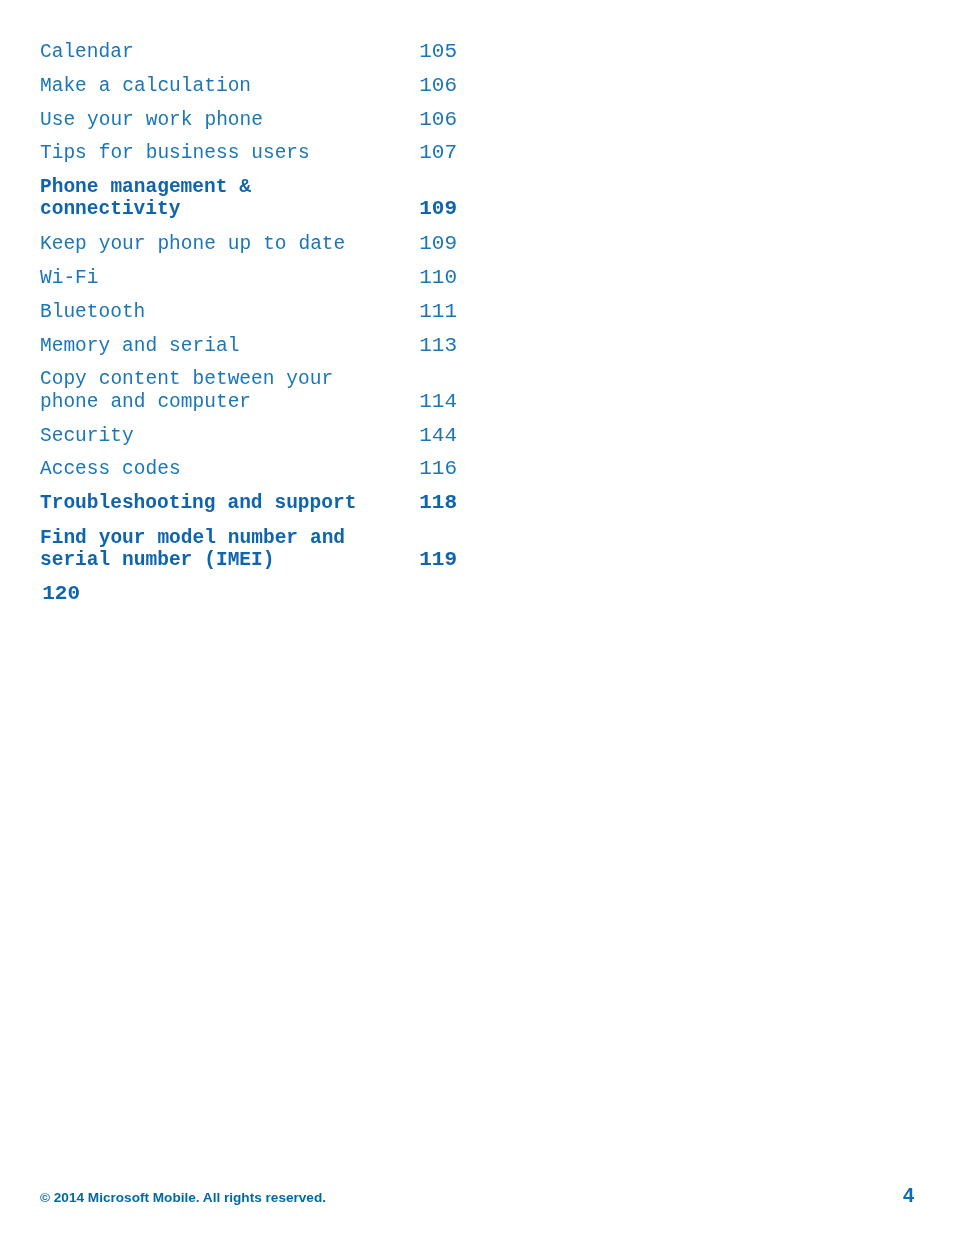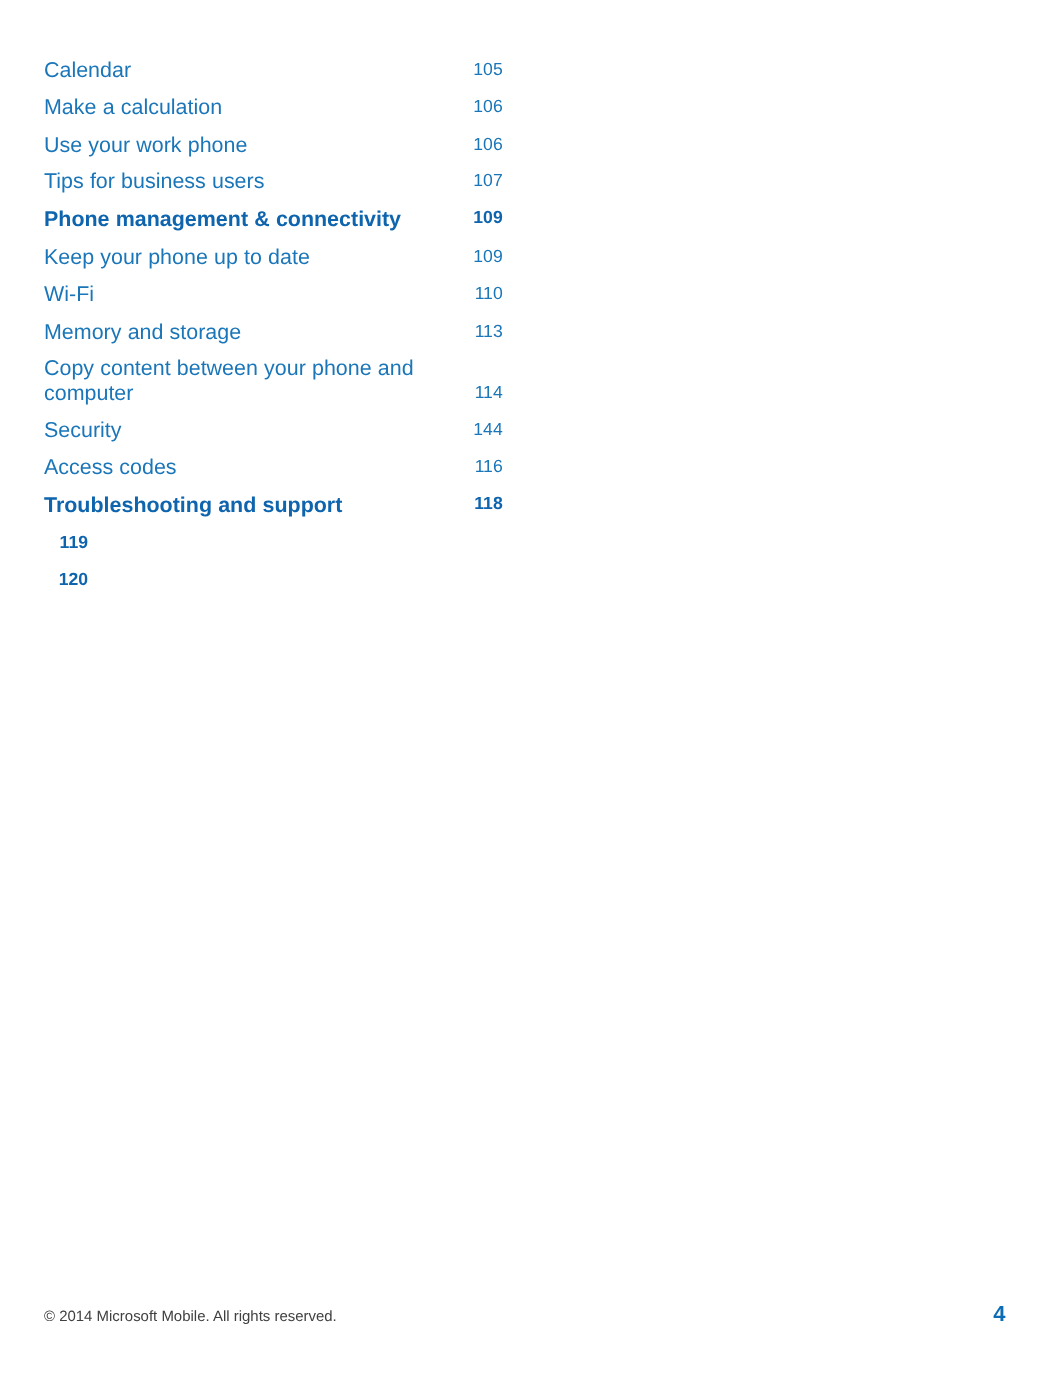"Calendar" .toc { font-family: none -> Liberation Mono, monospace; top: 53px -> 41px }
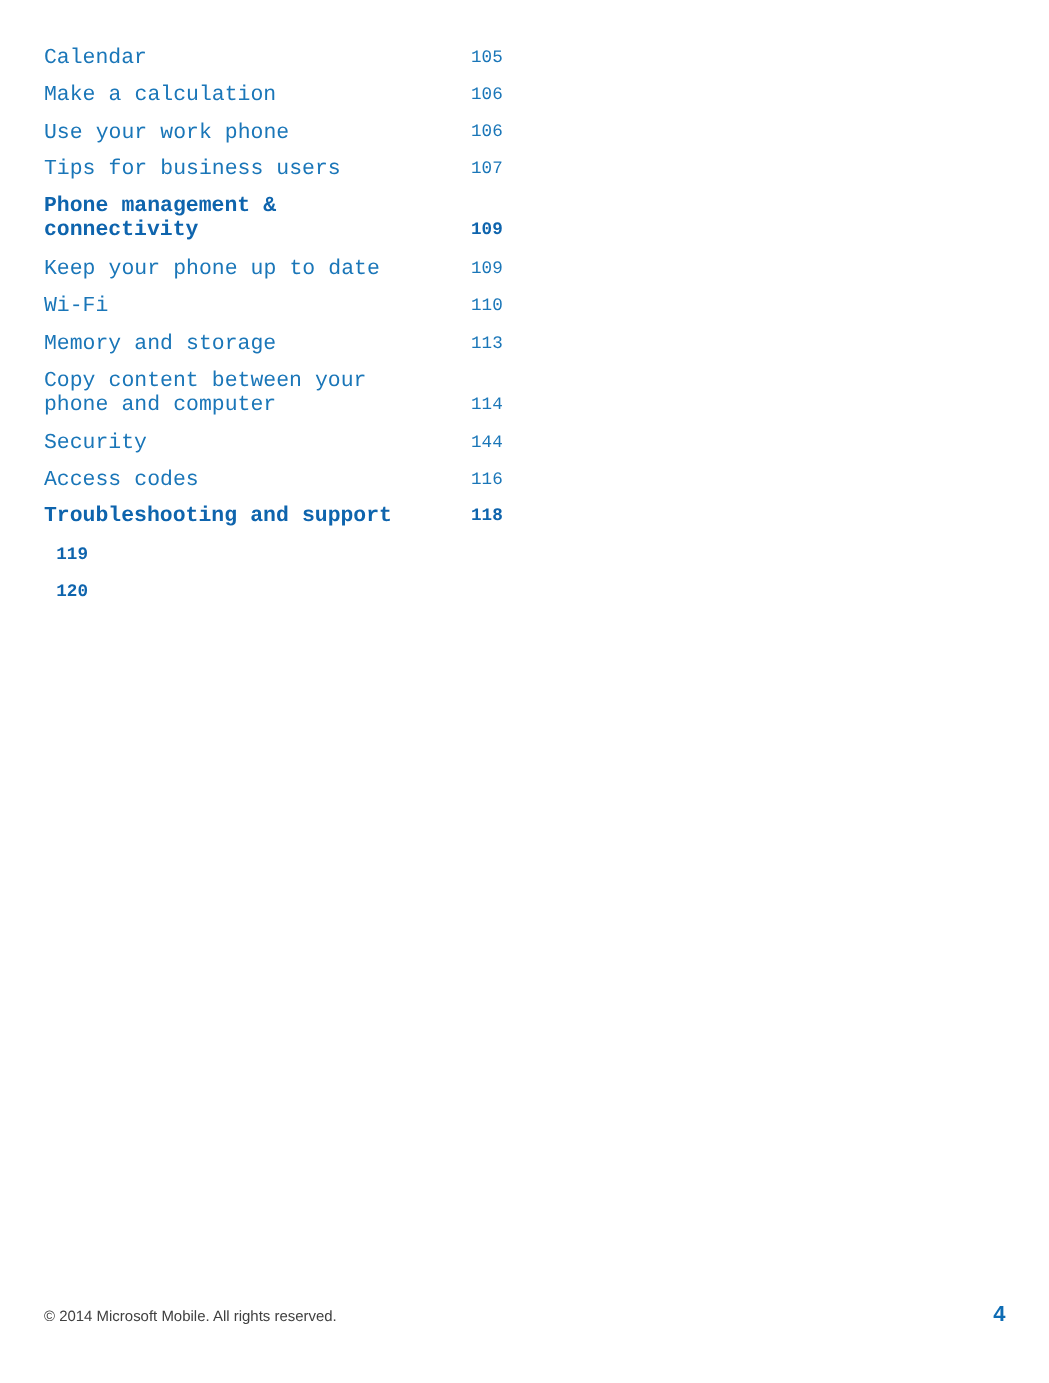"105" .toc-entry .pagenum { font-size: 16px -> 21px }
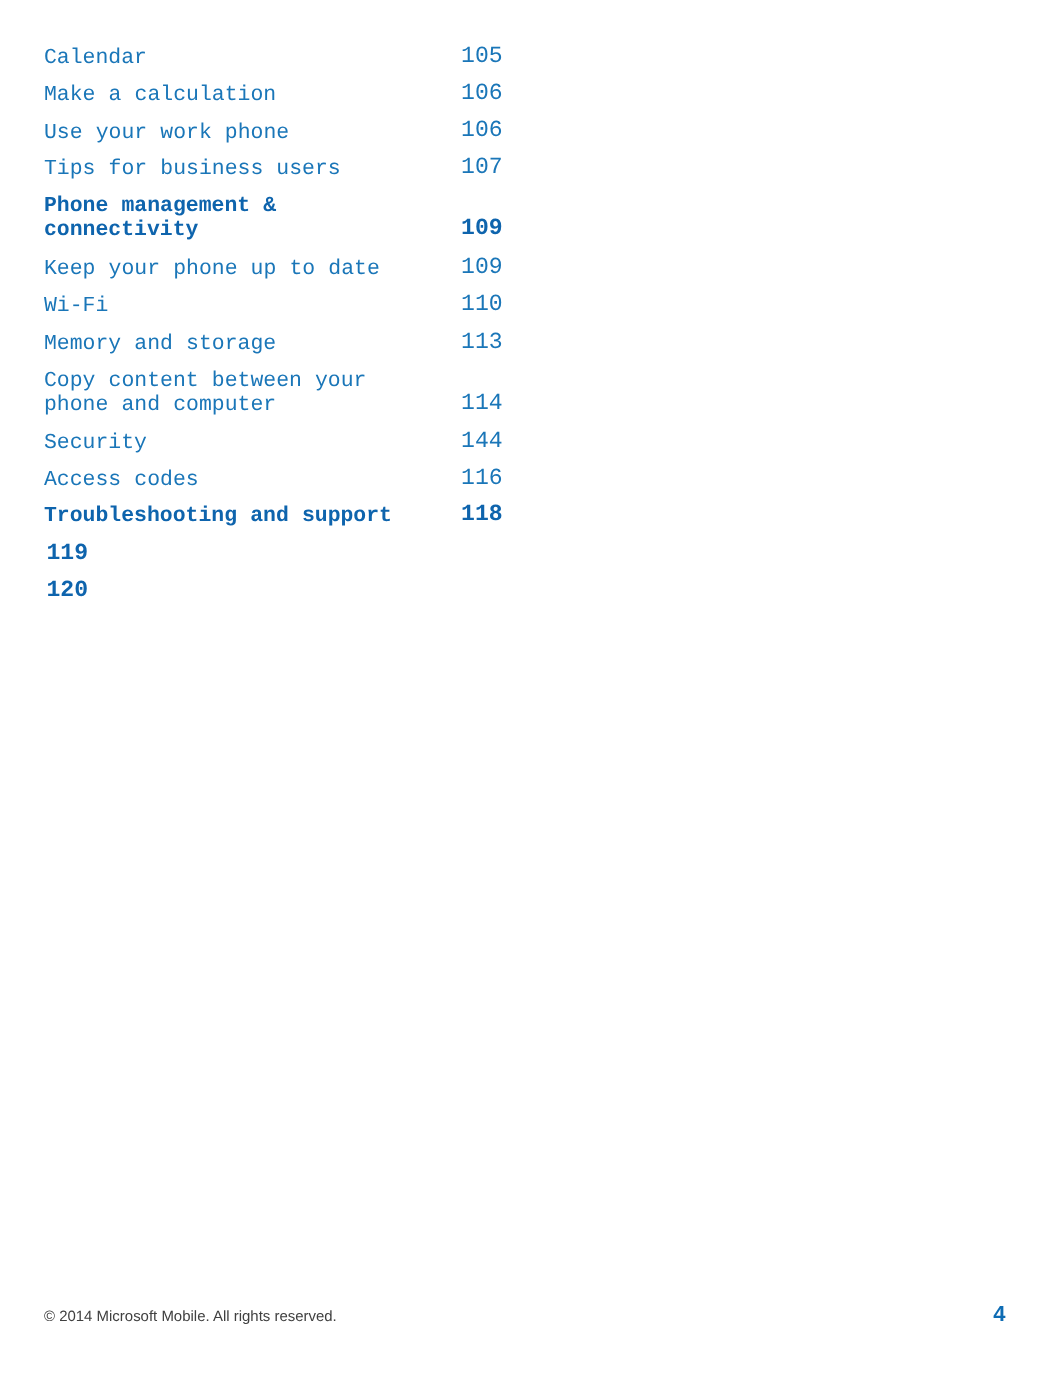"Bluetooth" div.toc-entry { html: none -> <div> <div>Bluetooth</div> <div>111</div> </div> }
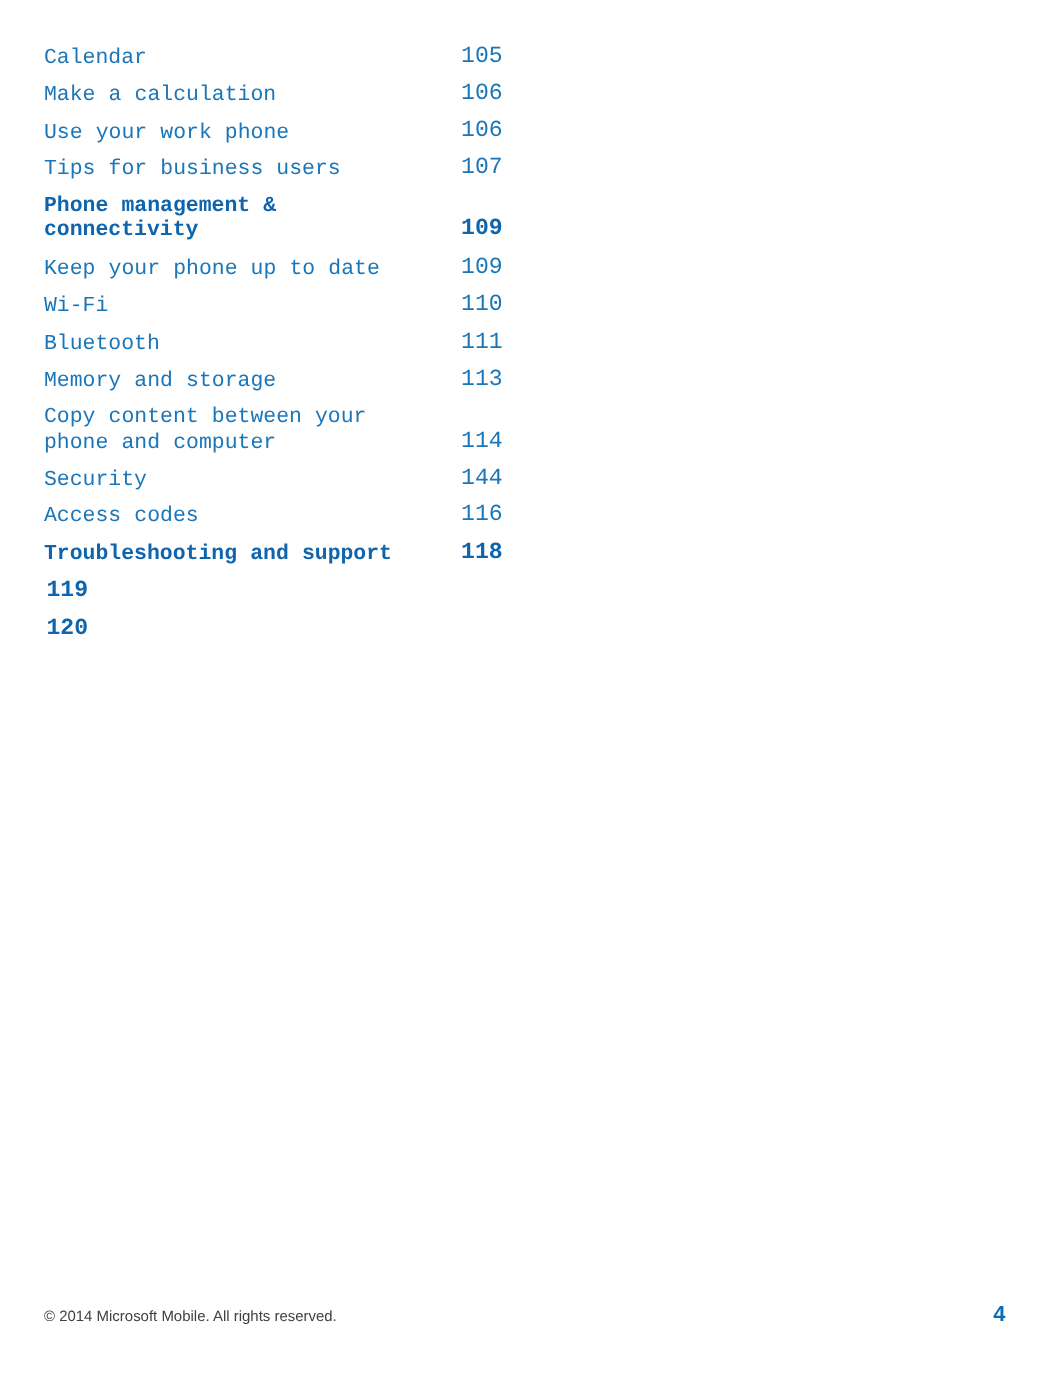"Memory and storage" div.label { text: storage -> serial }
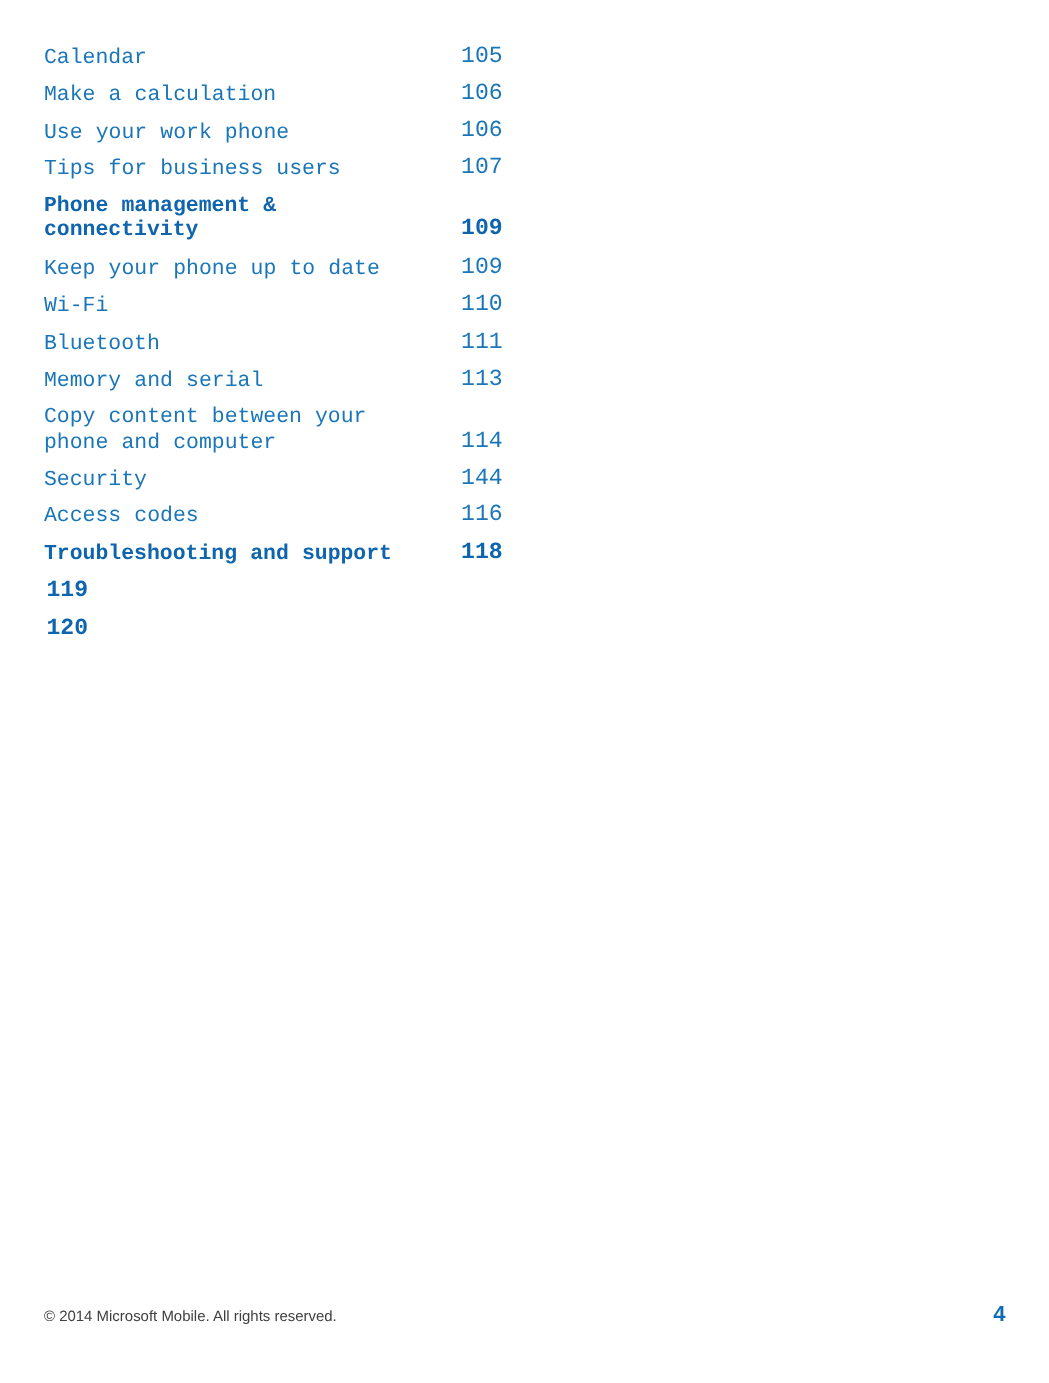"Find your model number and" div.label { html: none -> <div>Find your model number and serial number (IMEI)</div> }
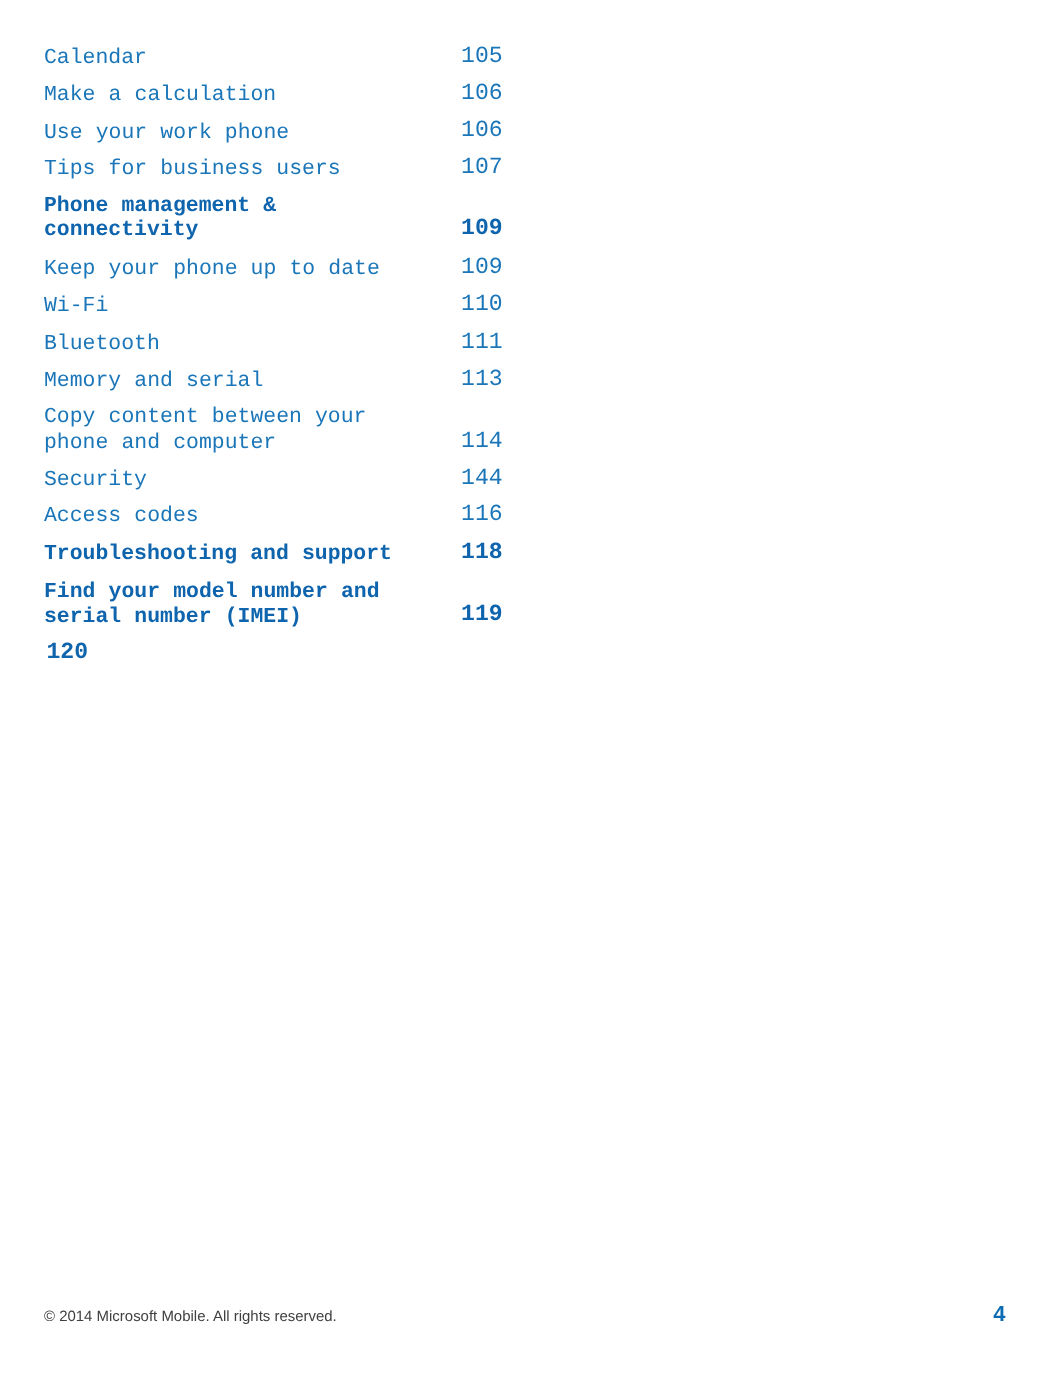"© 2014 Microsoft Mobile. All" .footer .copyright { color: #404040 -> #0369a1; font-weight: 400 -> 700 }
